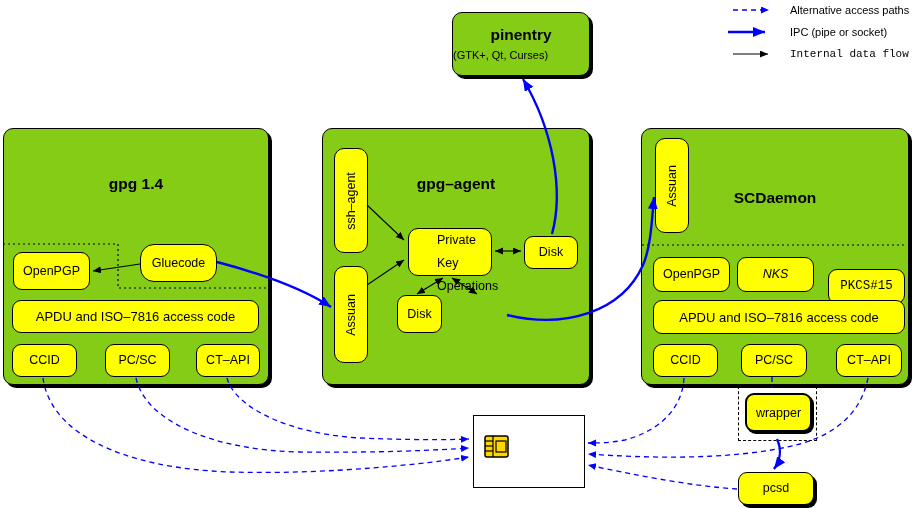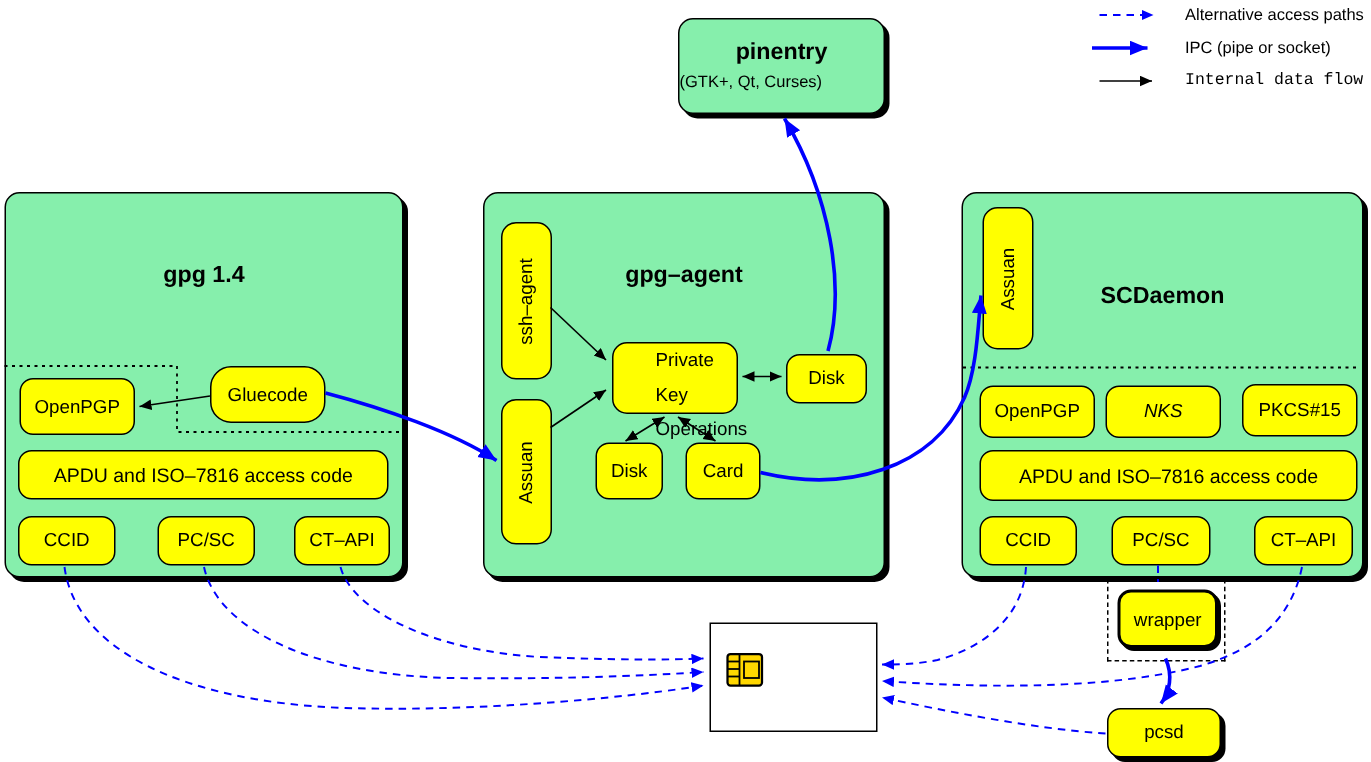"pinentry" .box-lg { background: #86efac -> #84cc16 }
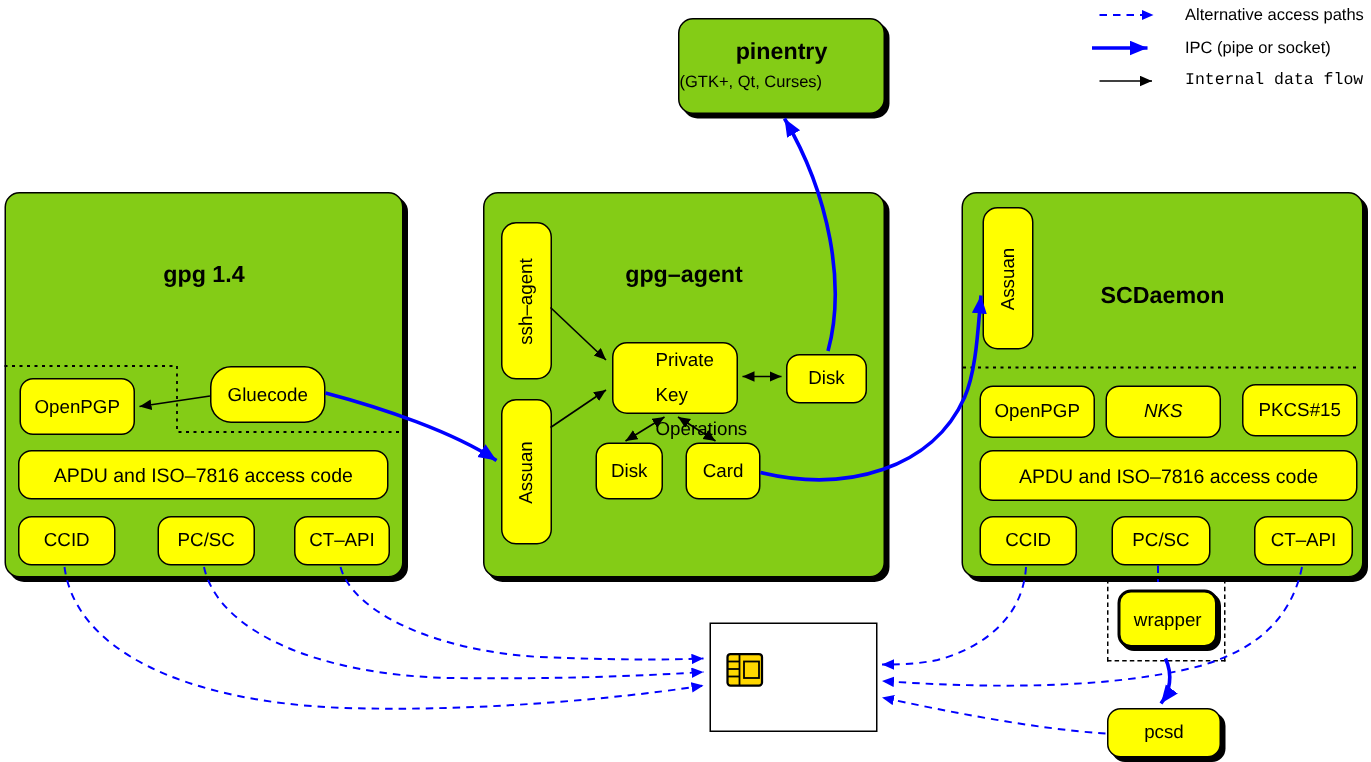"PKCS#15" div.abs { font-family: none -> Liberation Mono, monospace; top: 256px -> 269px }
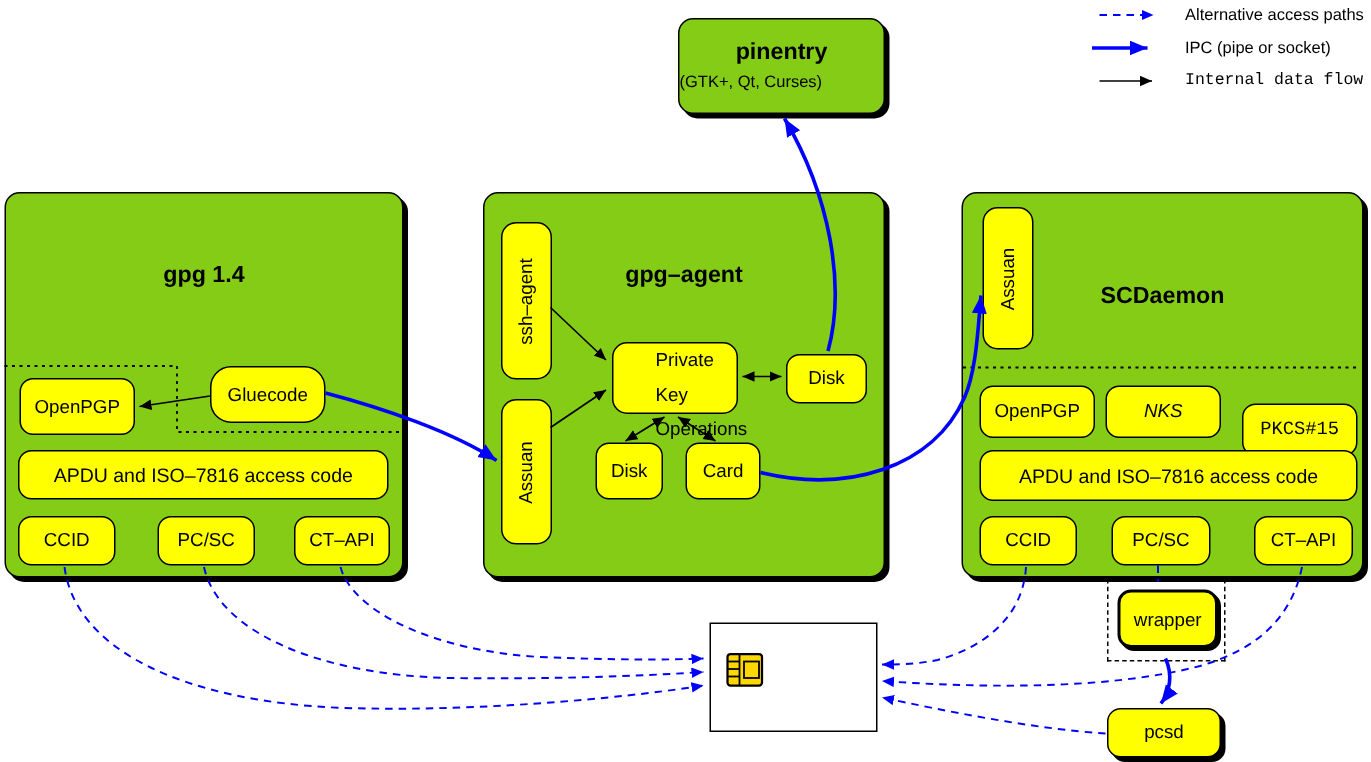"Card" div.abs { html: <div> <span>Card</span> </div> -> none }
